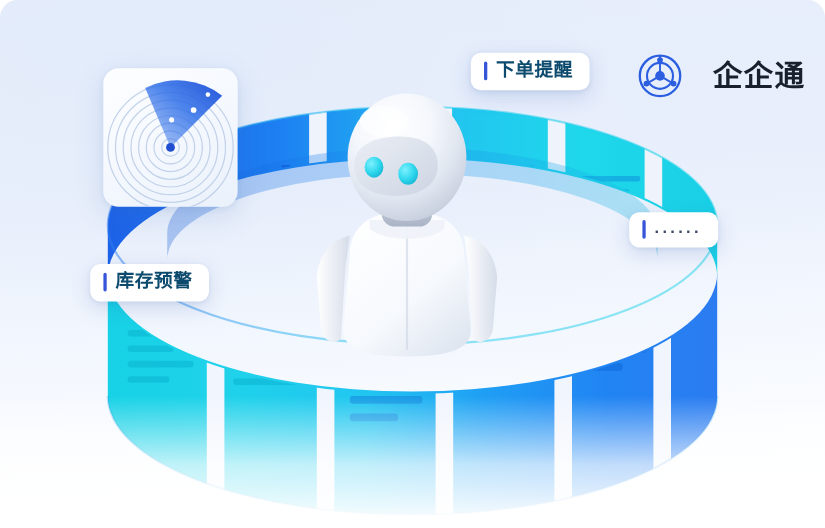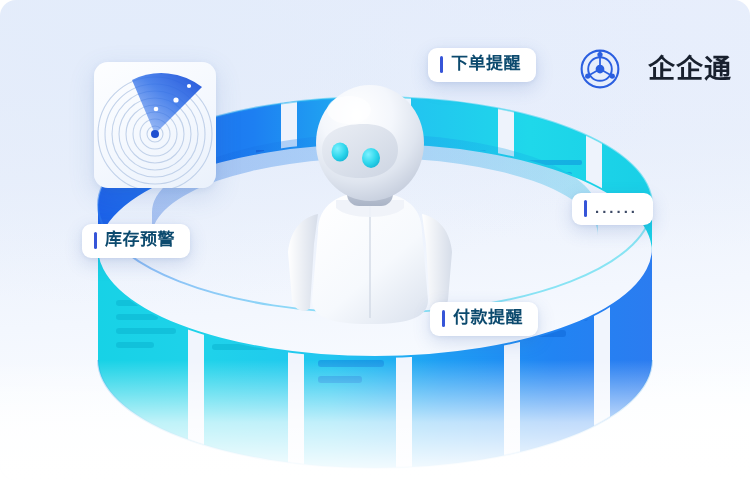"库存预警" #chip-stock { top: 224px -> 240px }
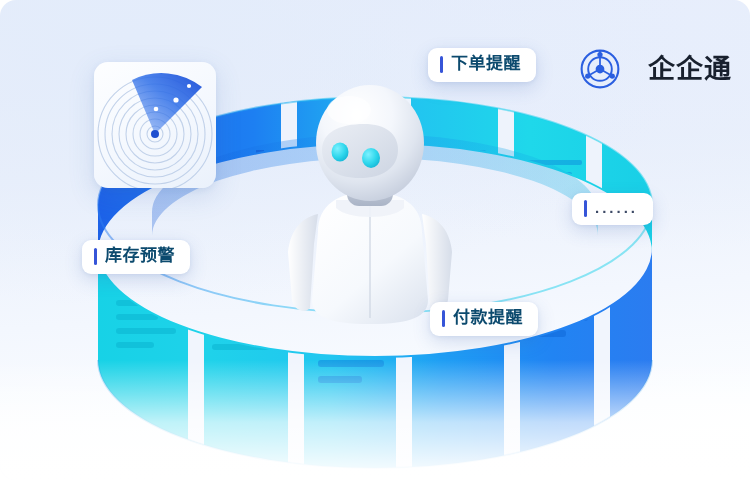"付款提醒" div.chip { html: <div> <span></span> <span>付款提醒</span> </div> -> none }
